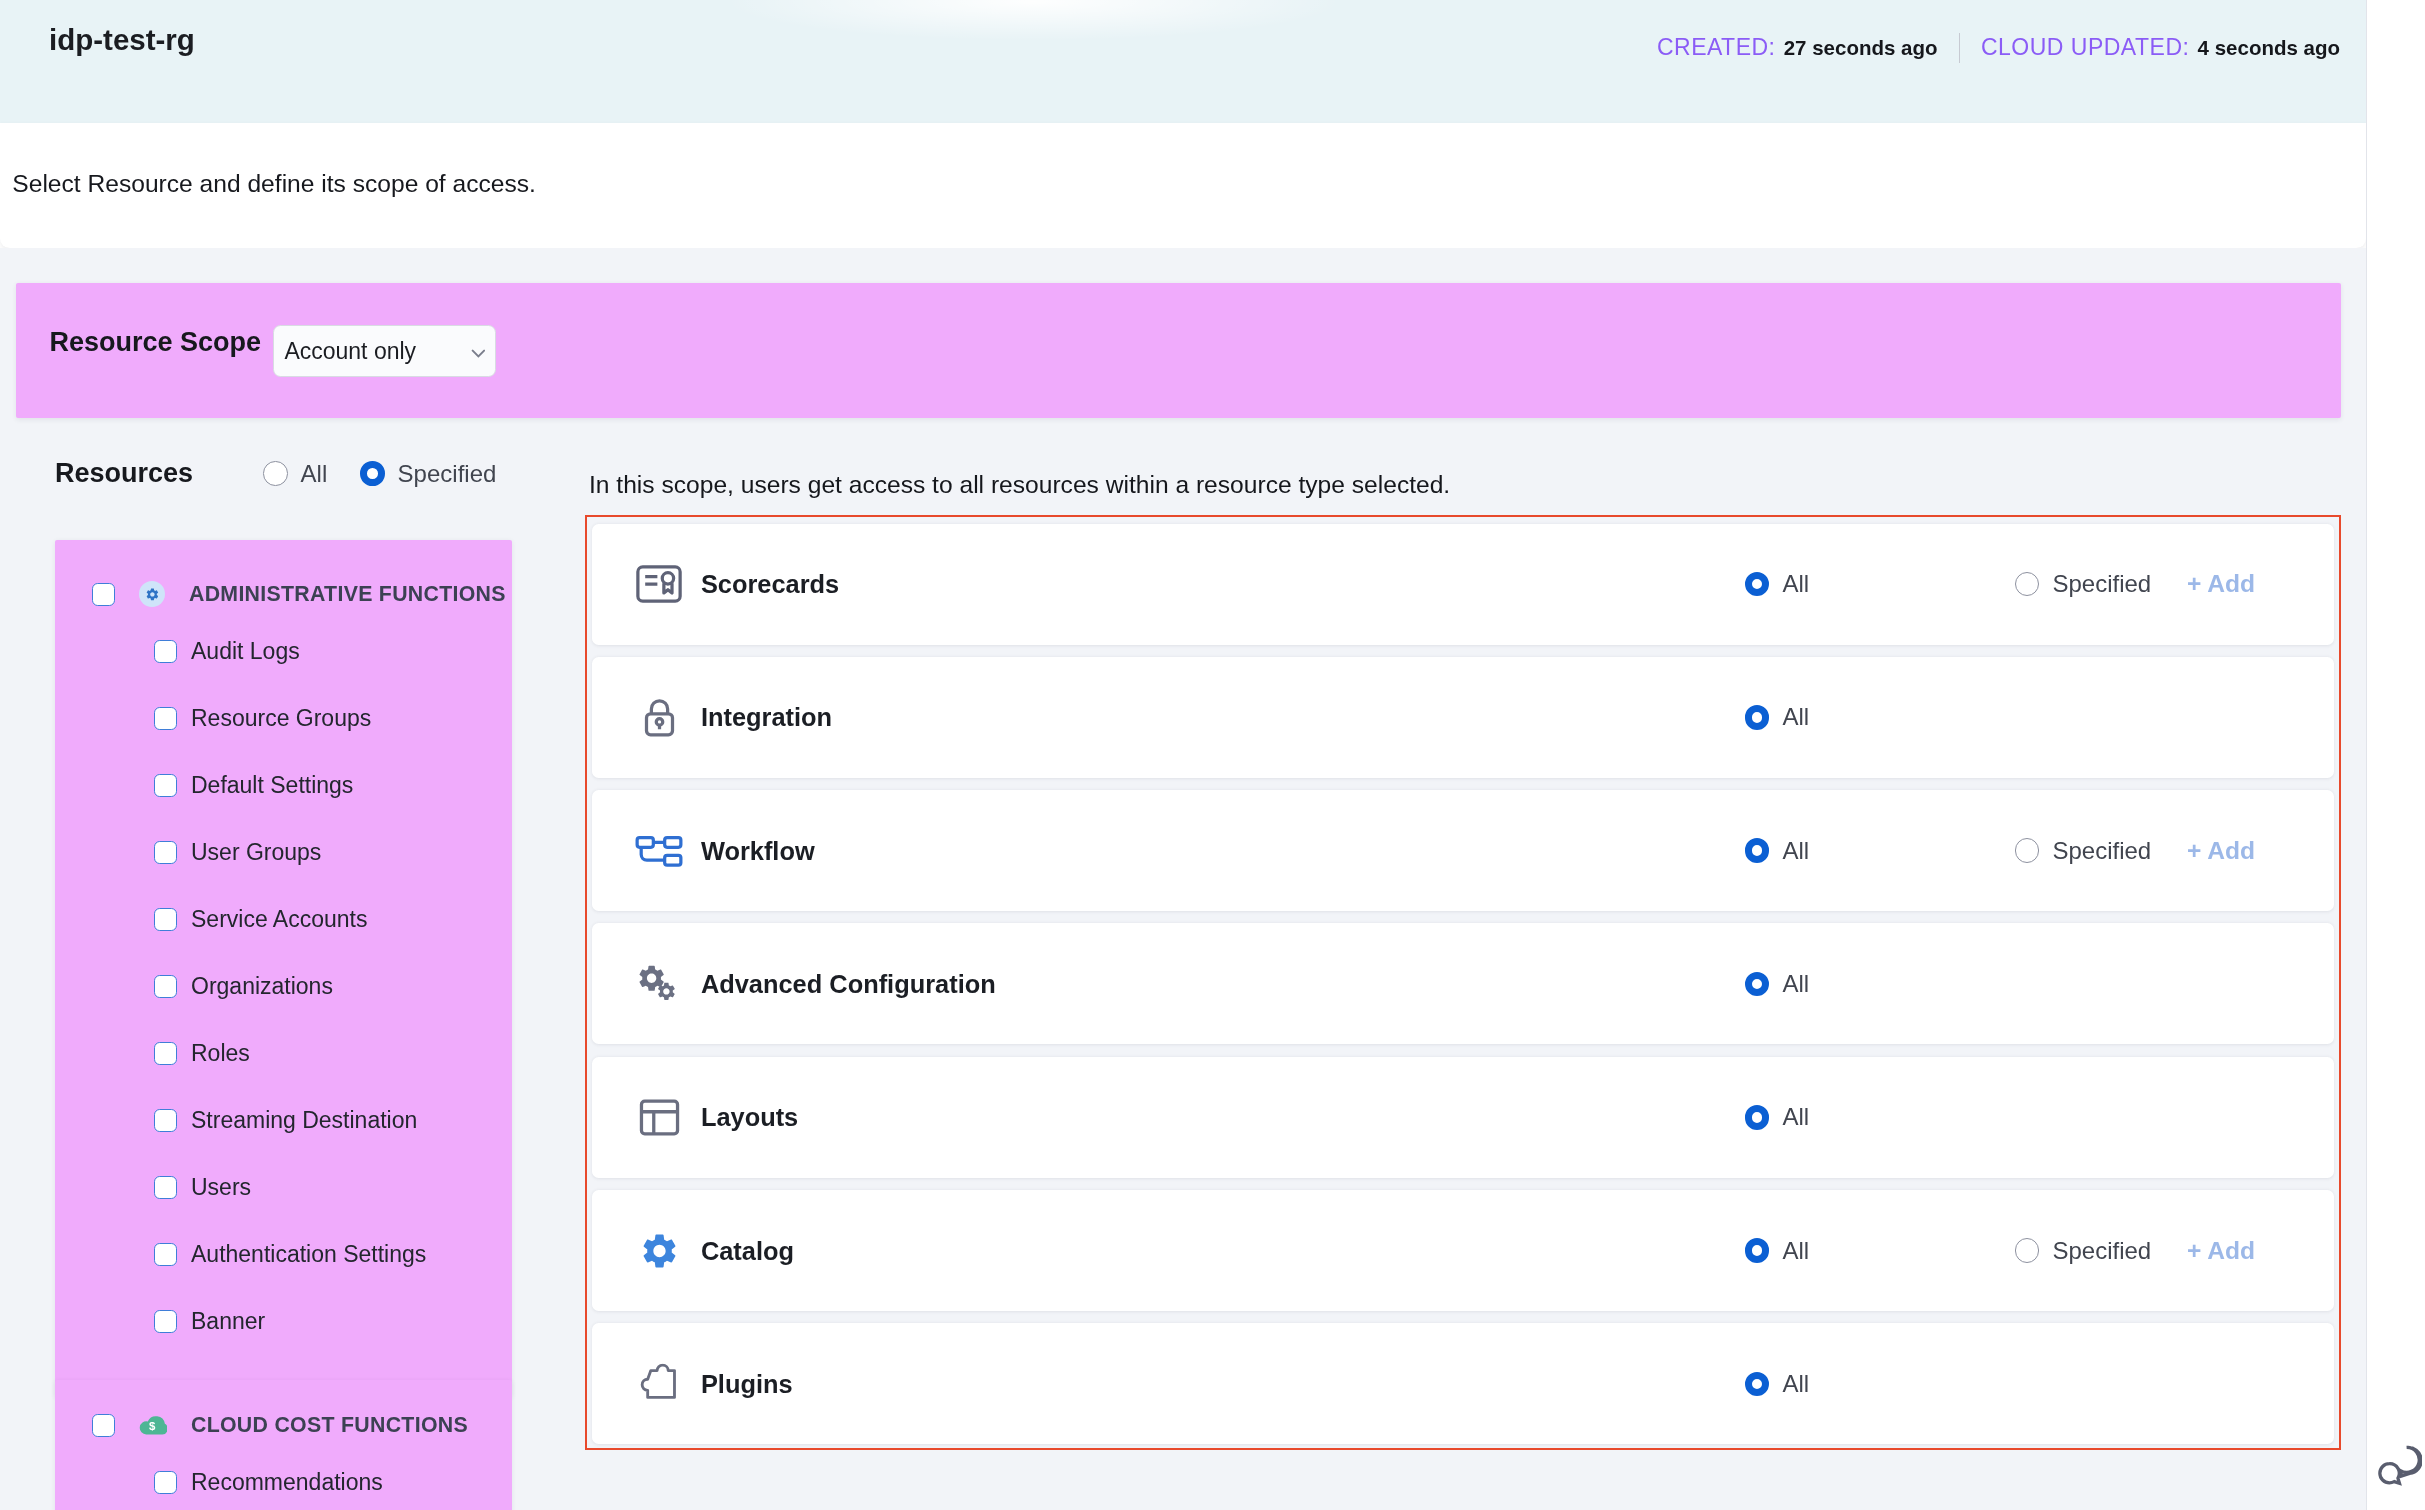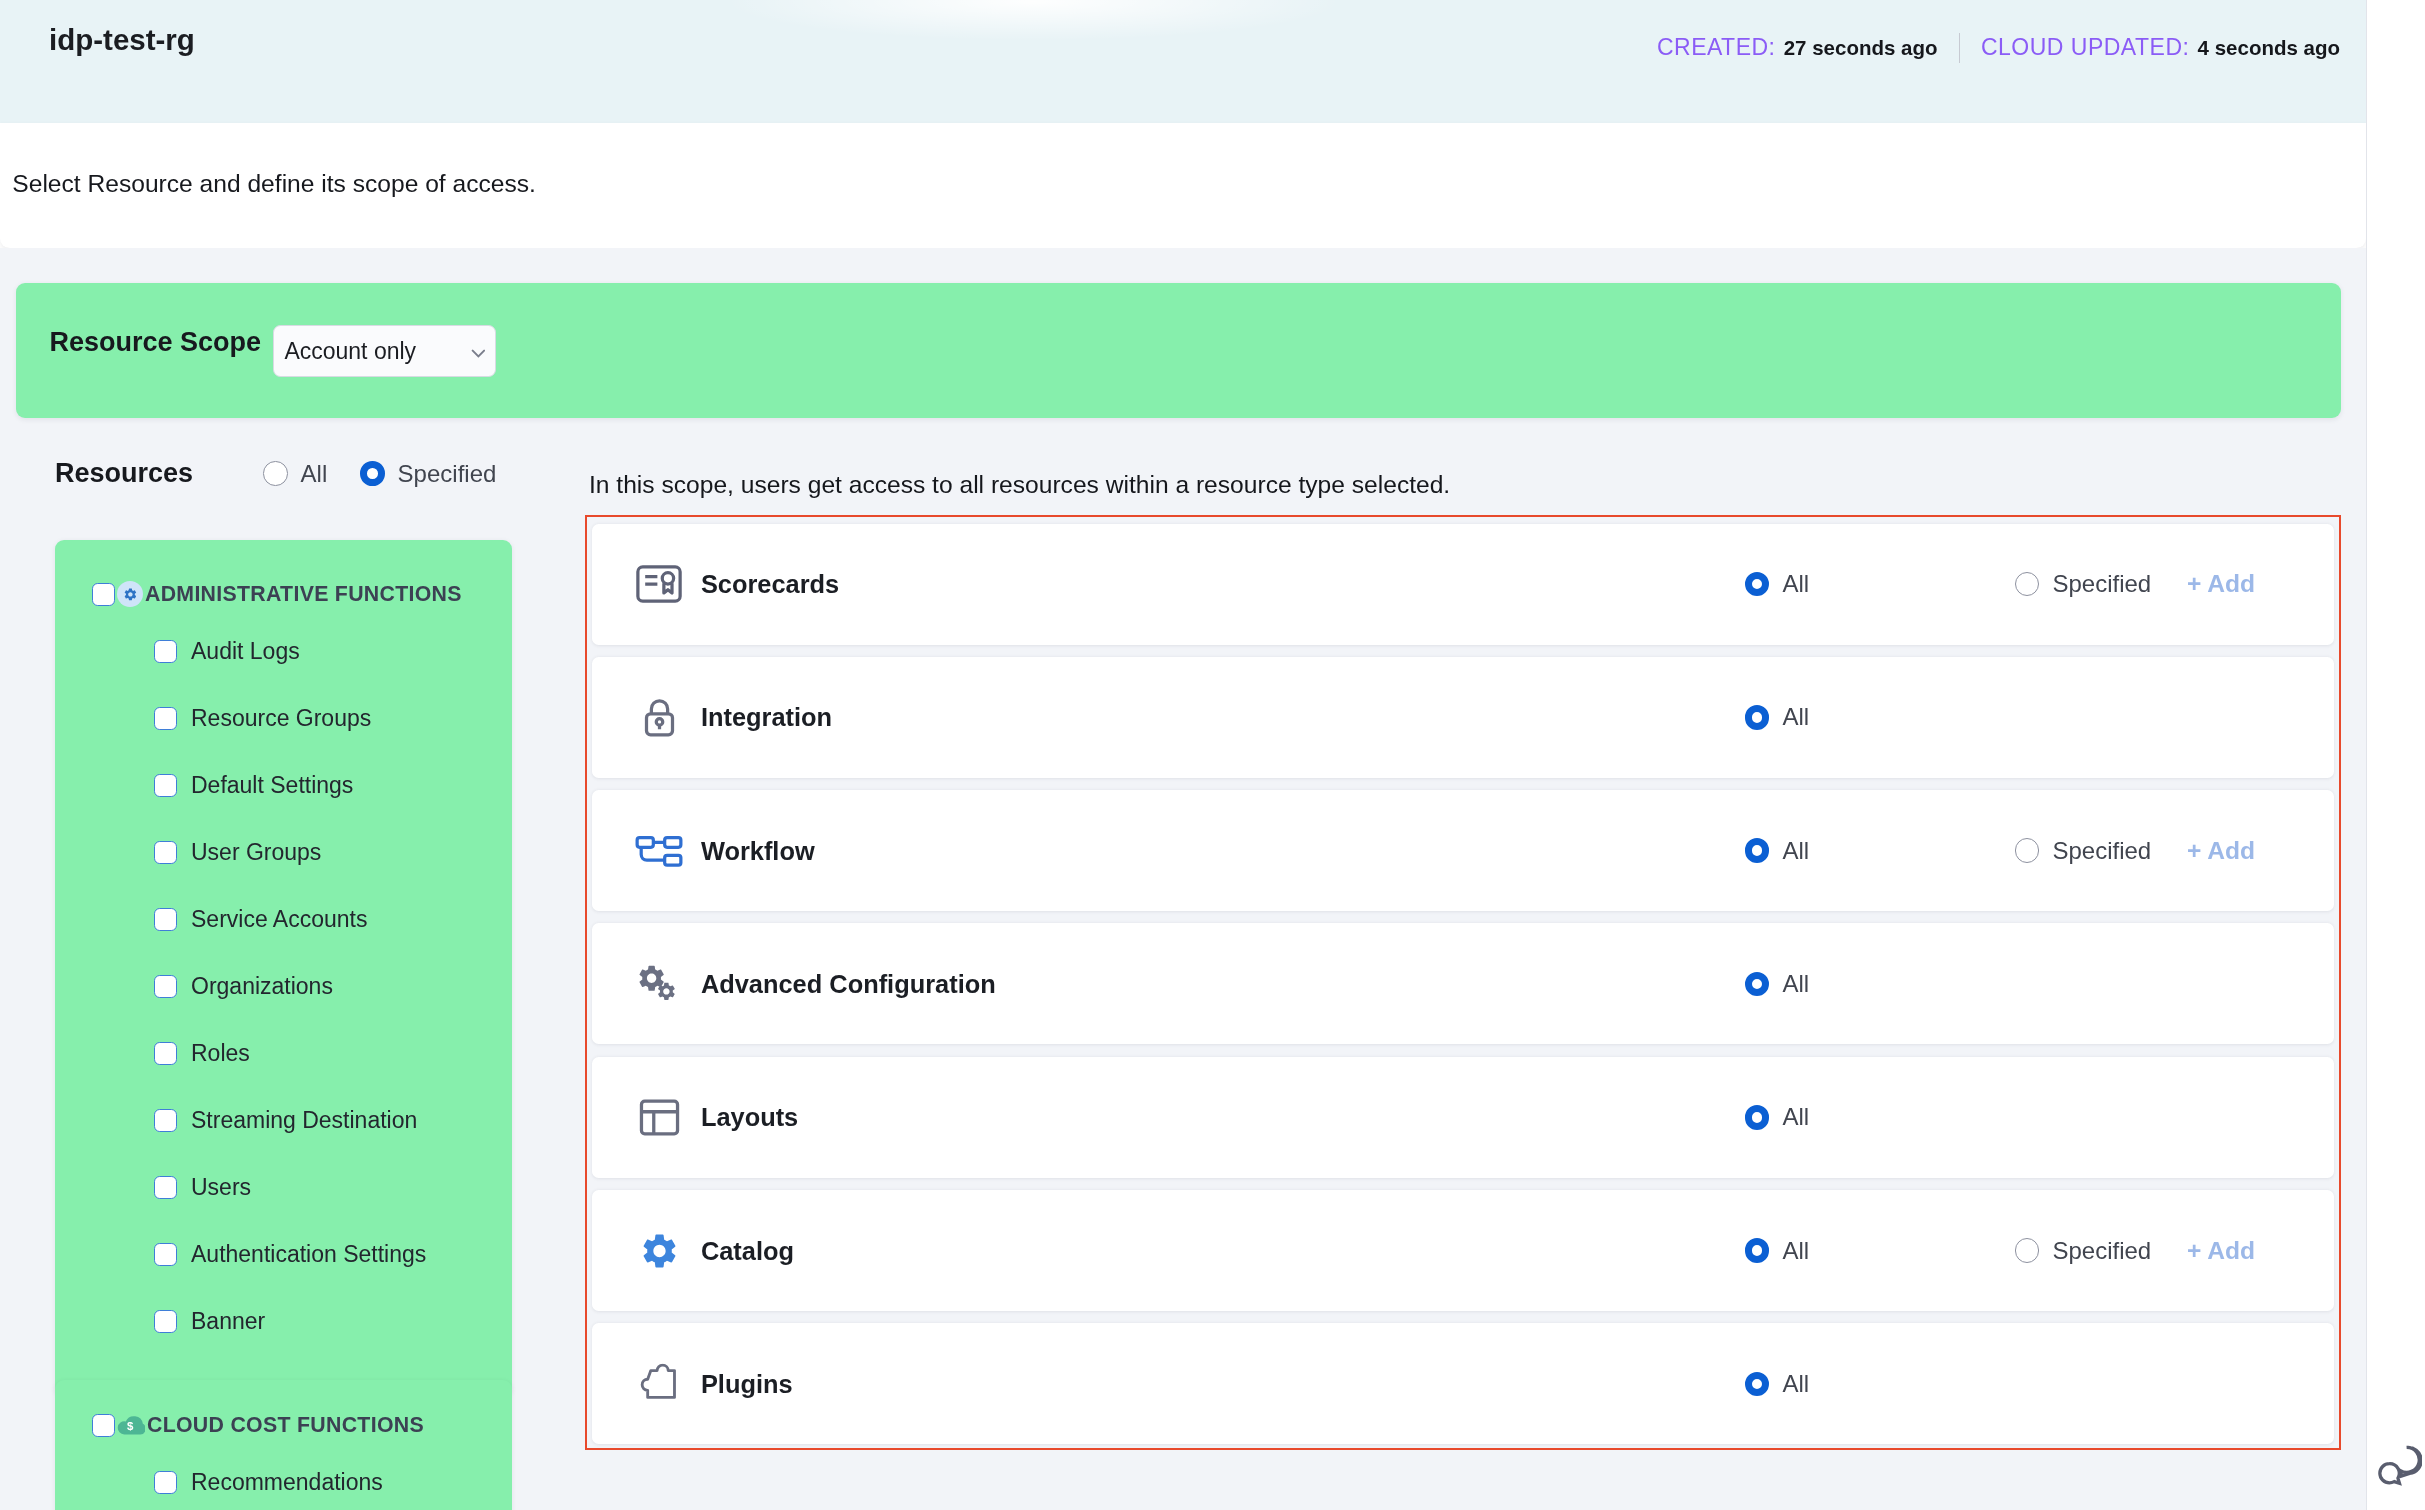"Resource Scope" .card { background: #86efac -> #f0abfc; border-radius: 9px -> 2px }
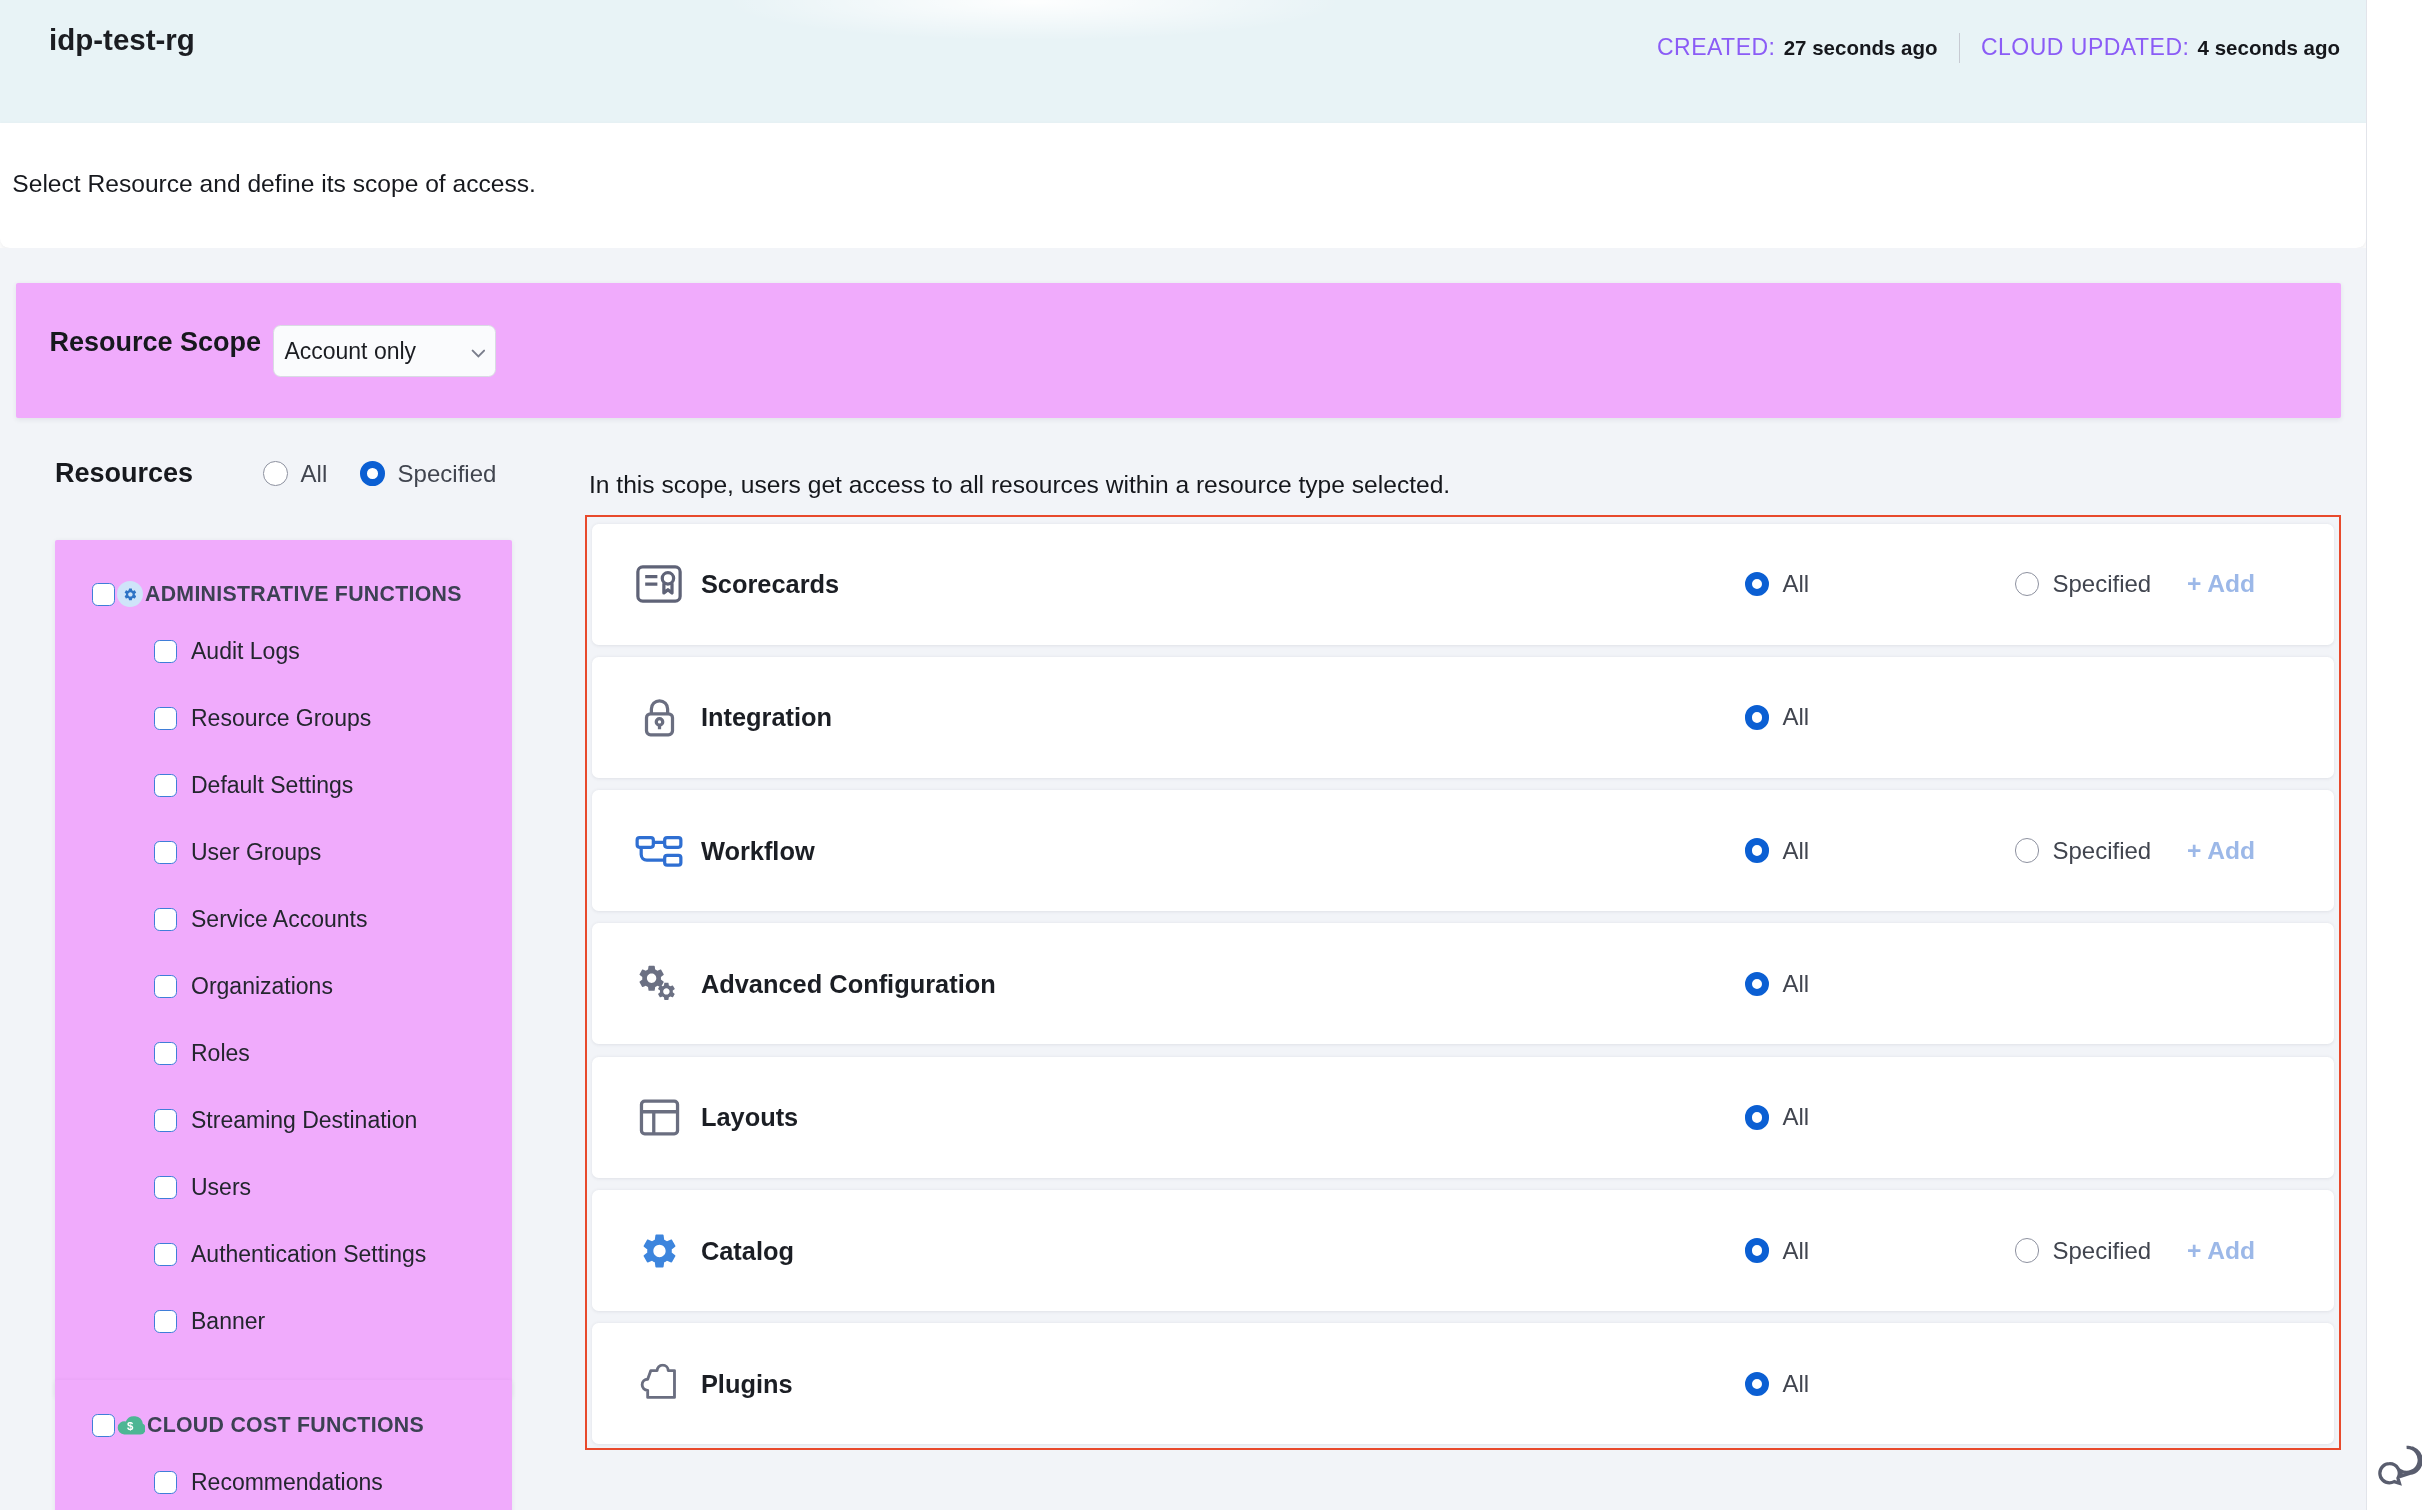"ADMINISTRATIVE FUNCTIONS" .group-head { gap: 2px -> 24px }
